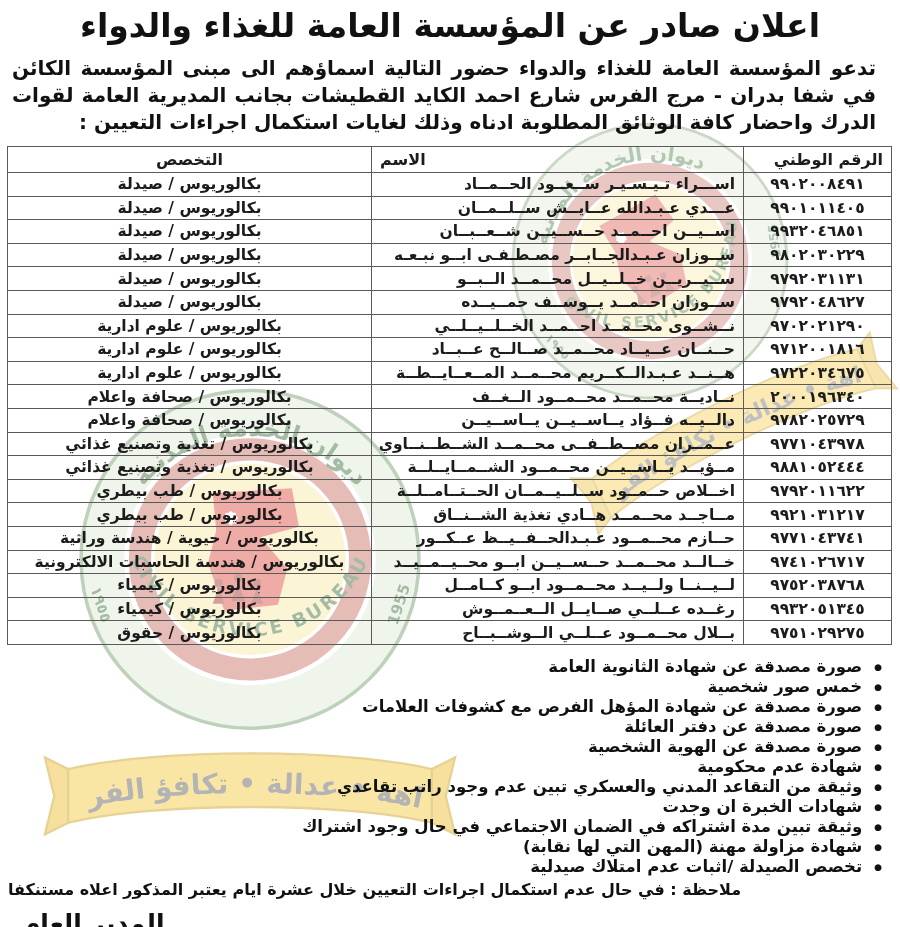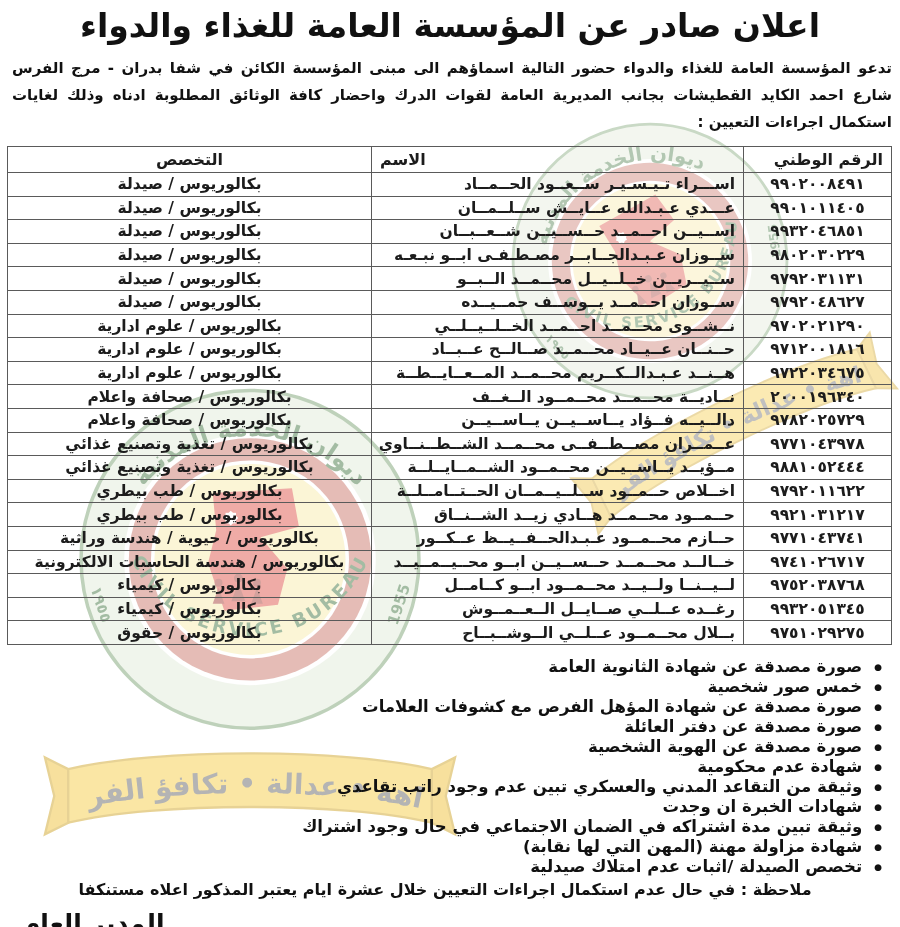"تدعو المؤسسة العامة للغذاء والدواء" .intro { font-size: 15px -> 20px; margin: 0 0 10px 4px -> 0 16px 10px 4px }
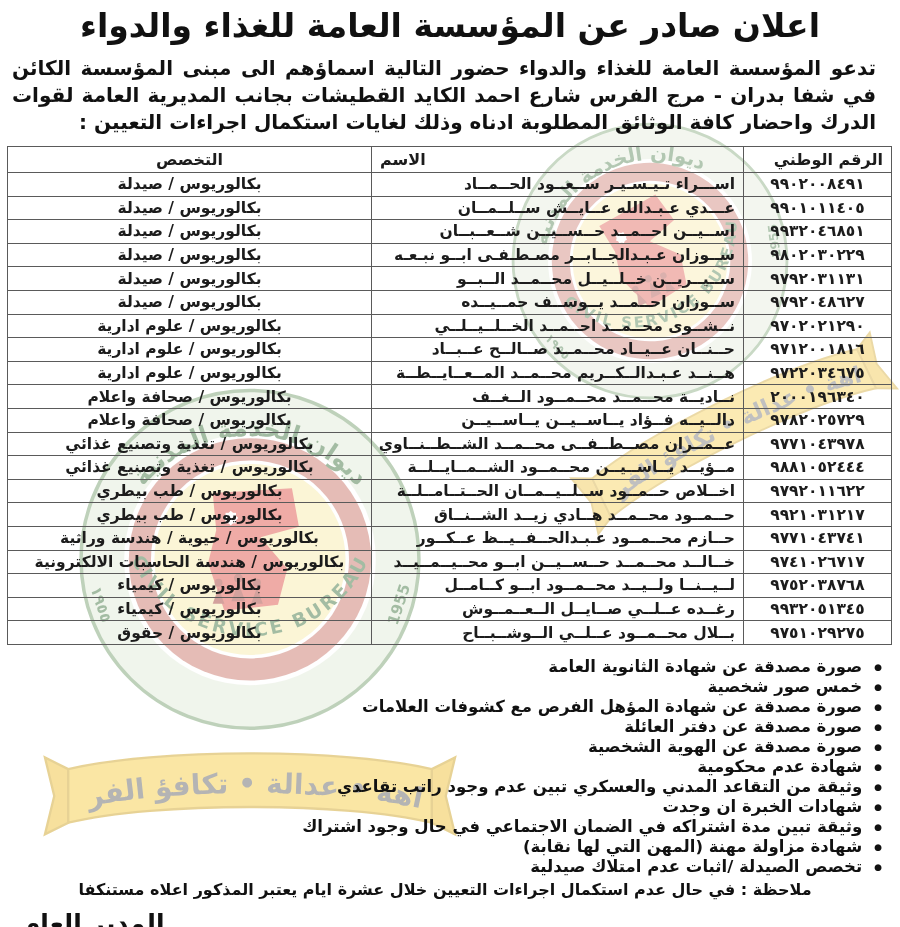"حــمــود محــمــد هــادي زيــد" td.name { text: حــمــود محــمــد هــادي زيــد -> مــاجــد محــمــد هــادي تغذية }
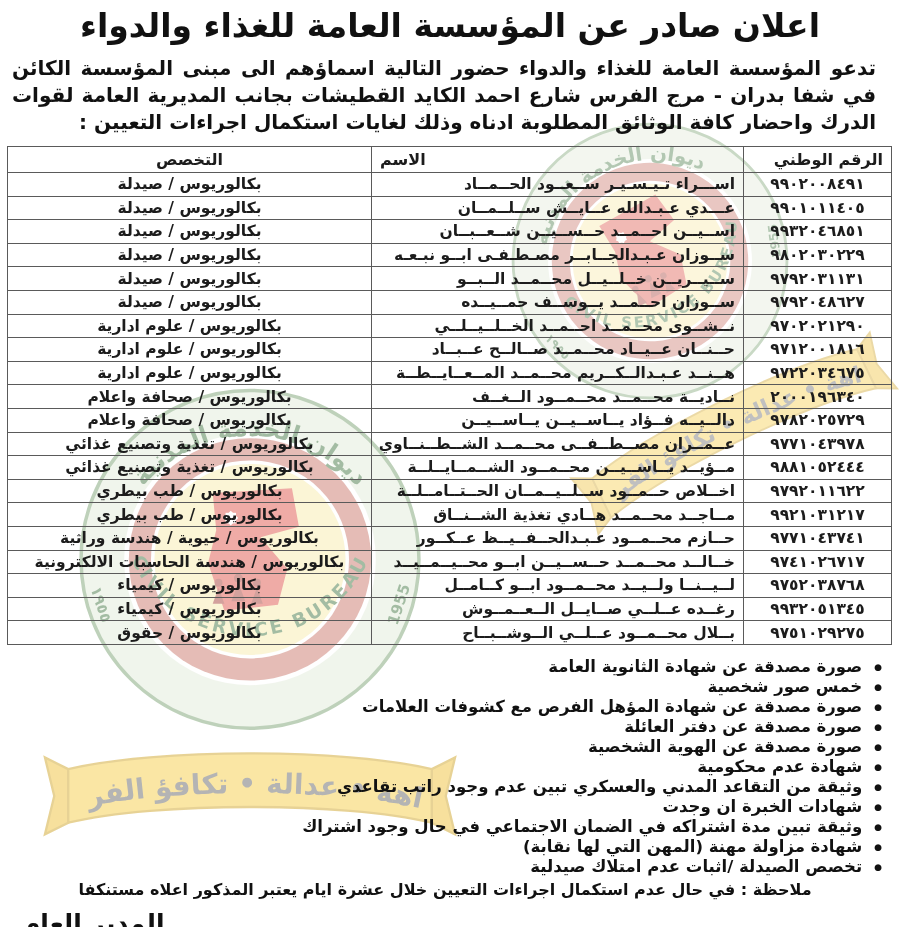"ملاحظة : في حال عدم" .note { text-align: center -> left }
